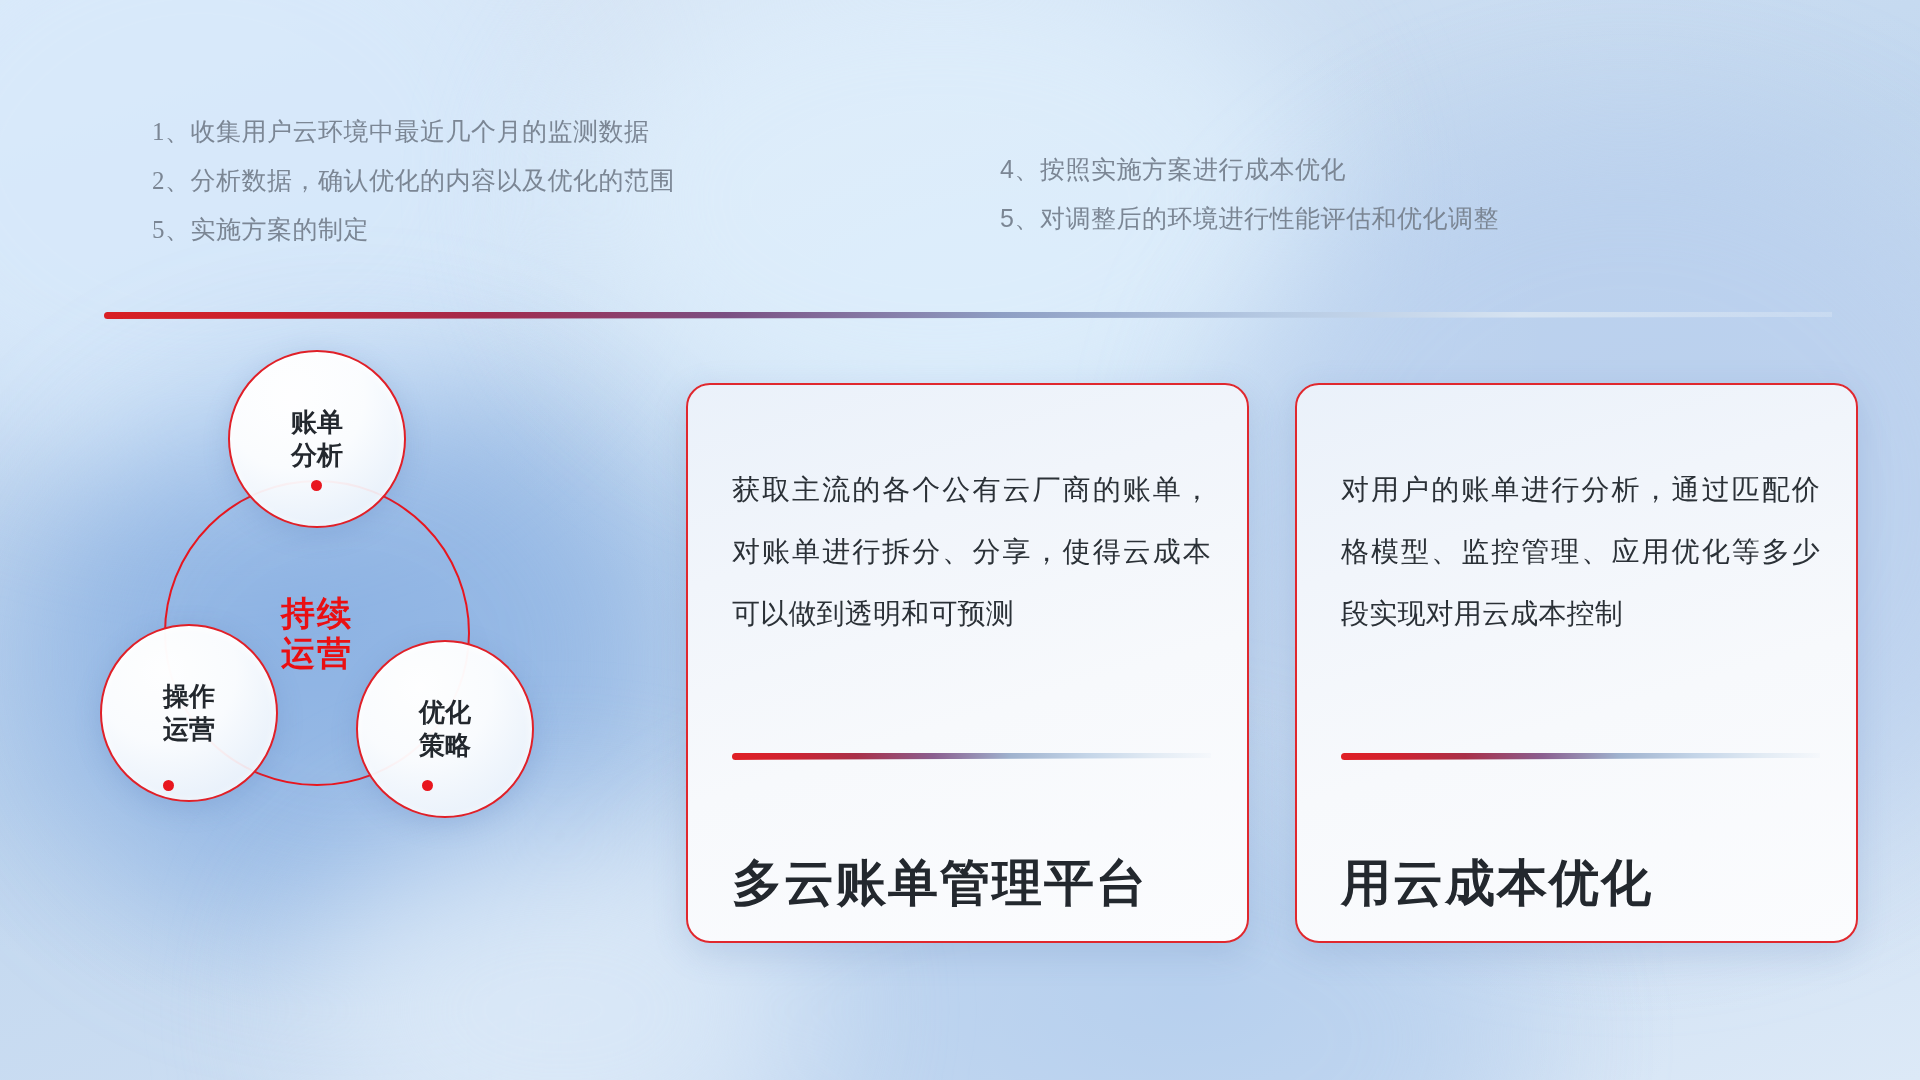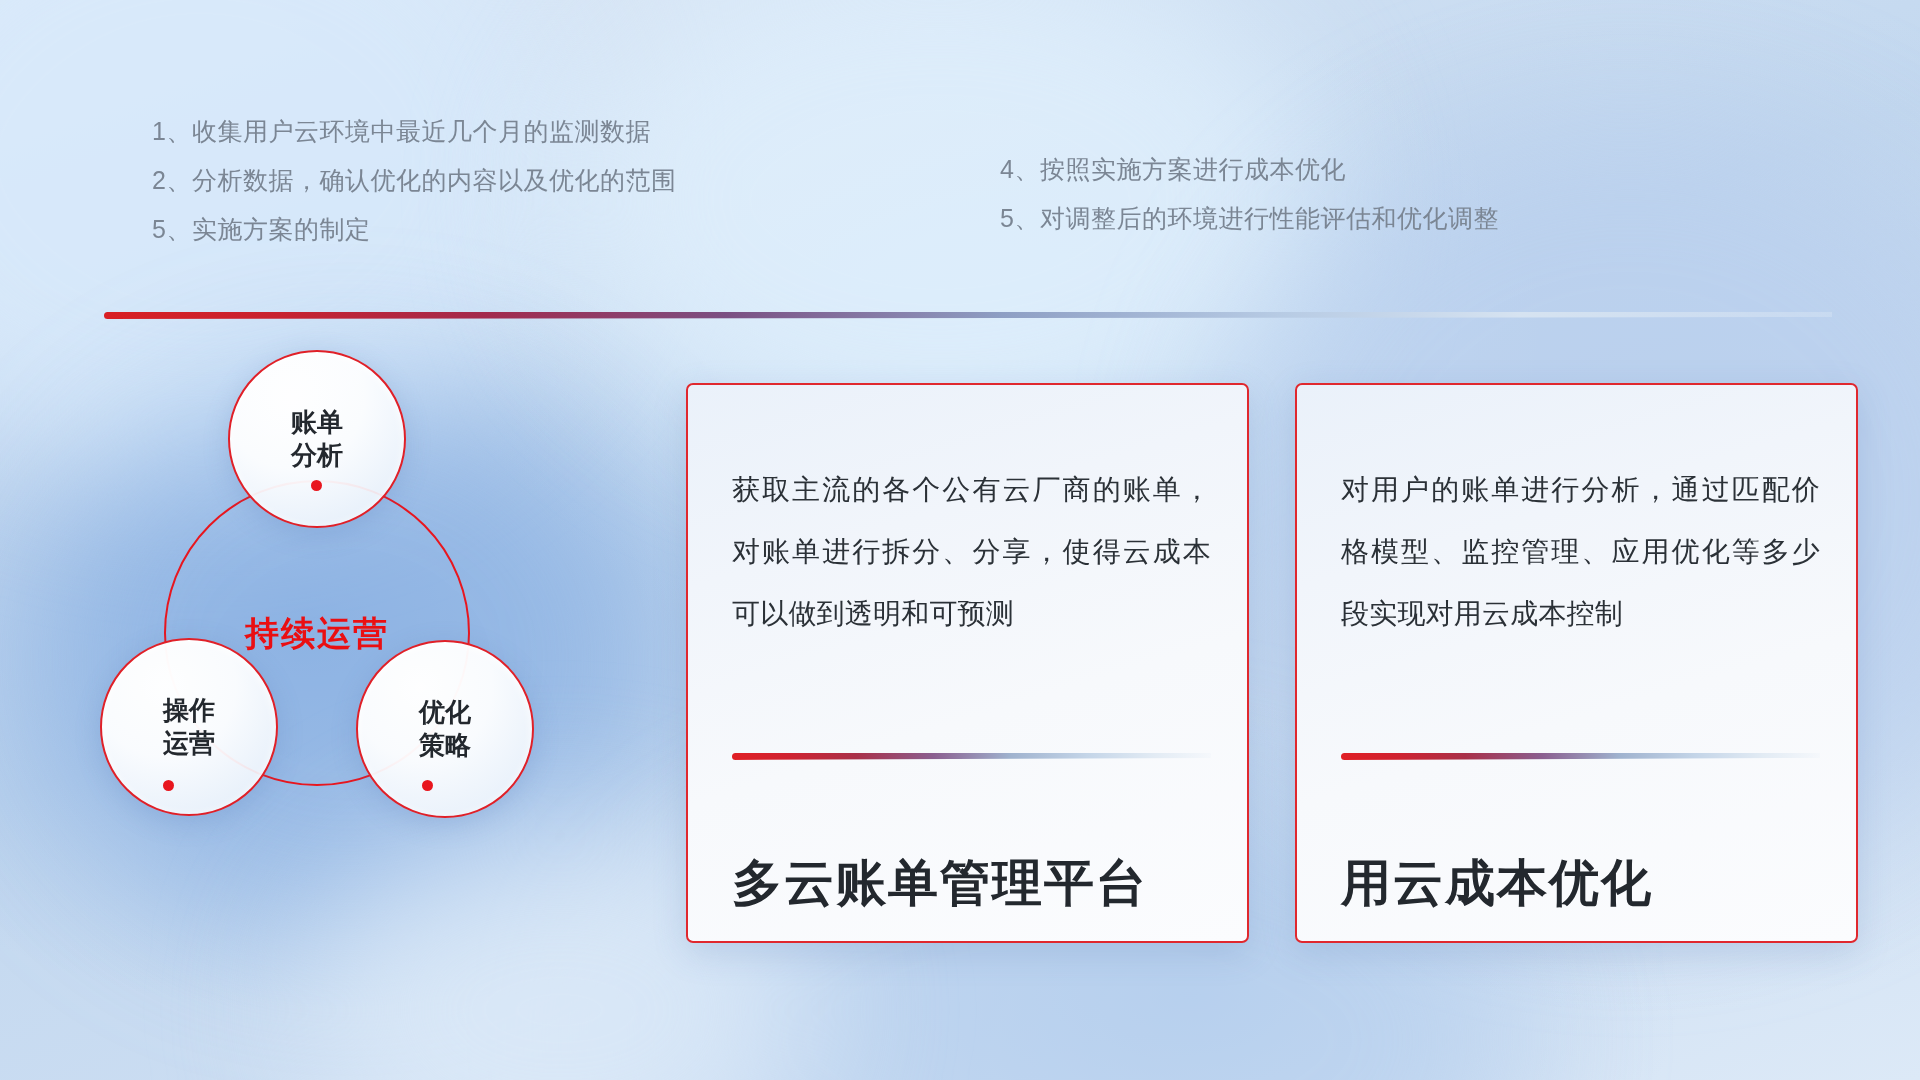"1、收集用户云环境中最近几个月的监测数据" #bullets-left { font-family: none -> Liberation Serif, serif }
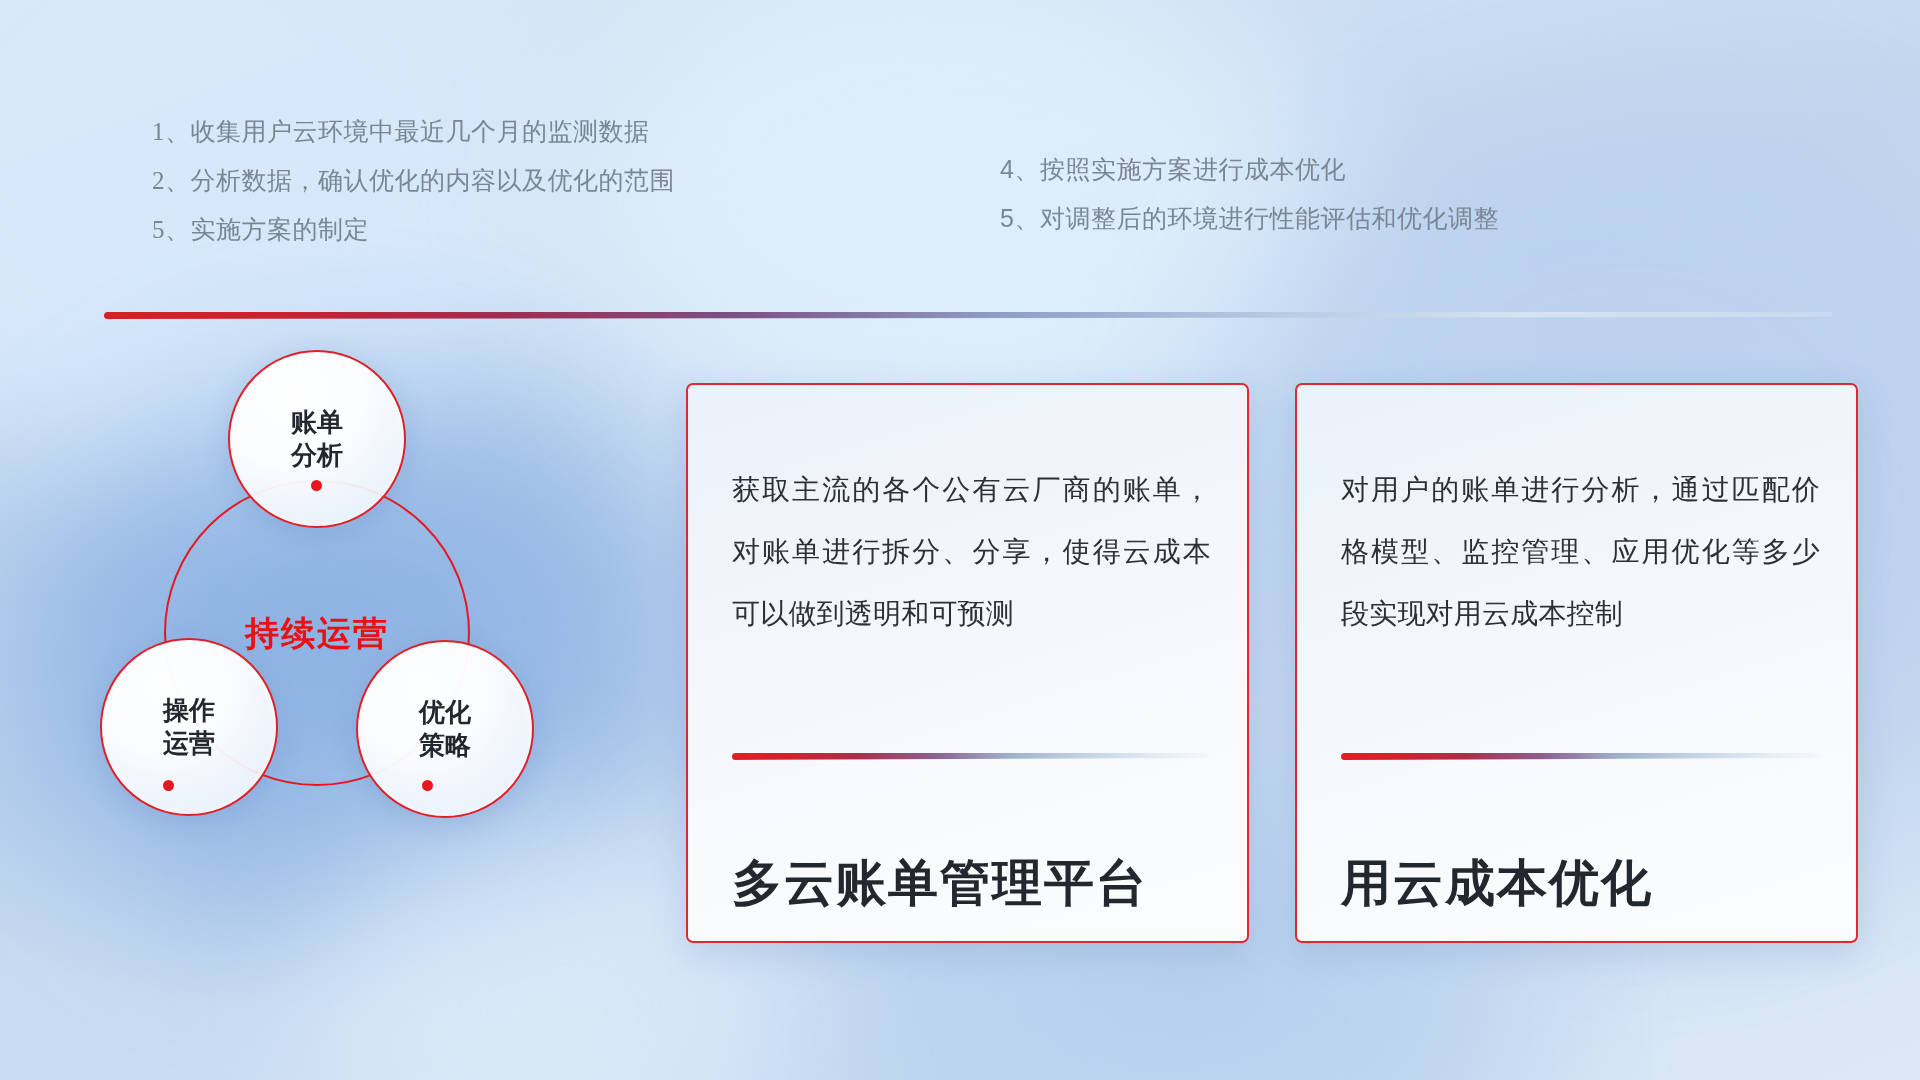"获取主流的各个公有云厂商的账单，对账单进行拆分、分享，使得云成本可以做到透明和可" .card { border-radius: 7px -> 24px }
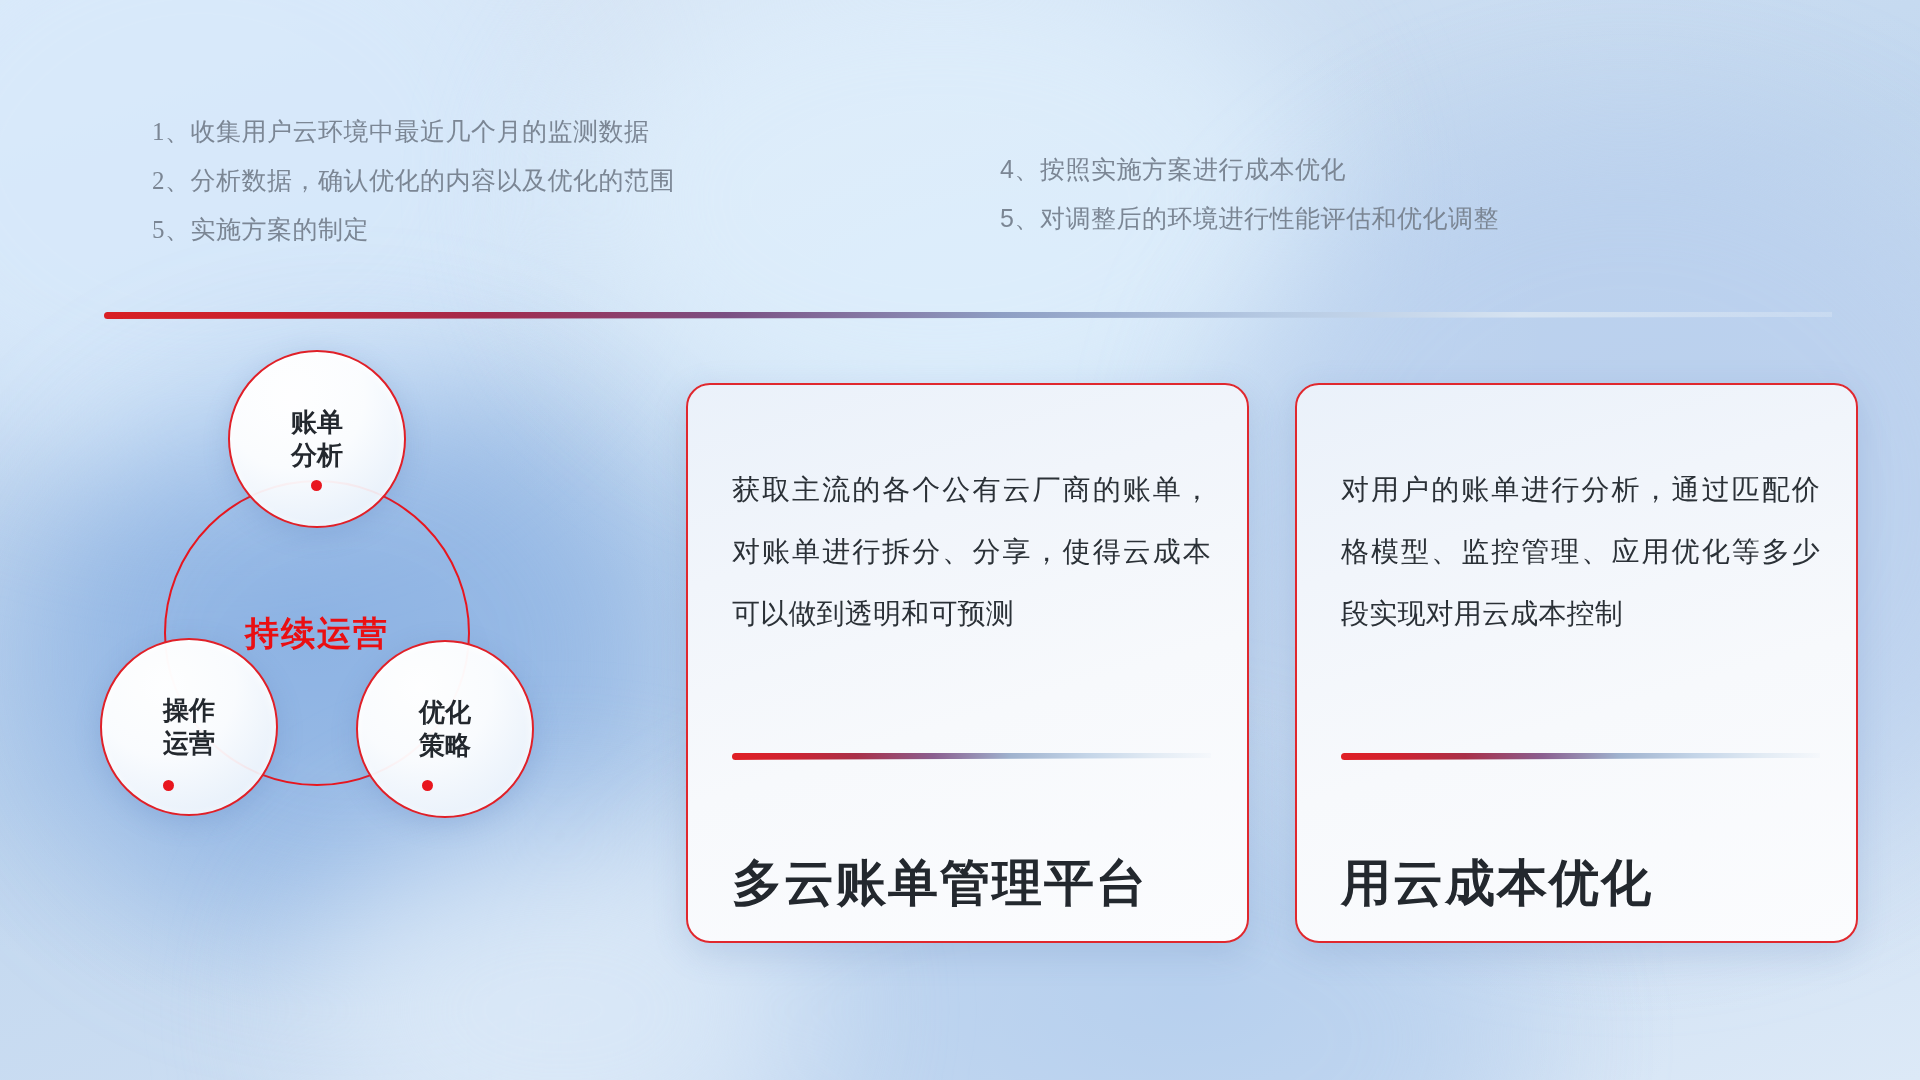"持续" #venn-center-label { flex-direction: row -> column }
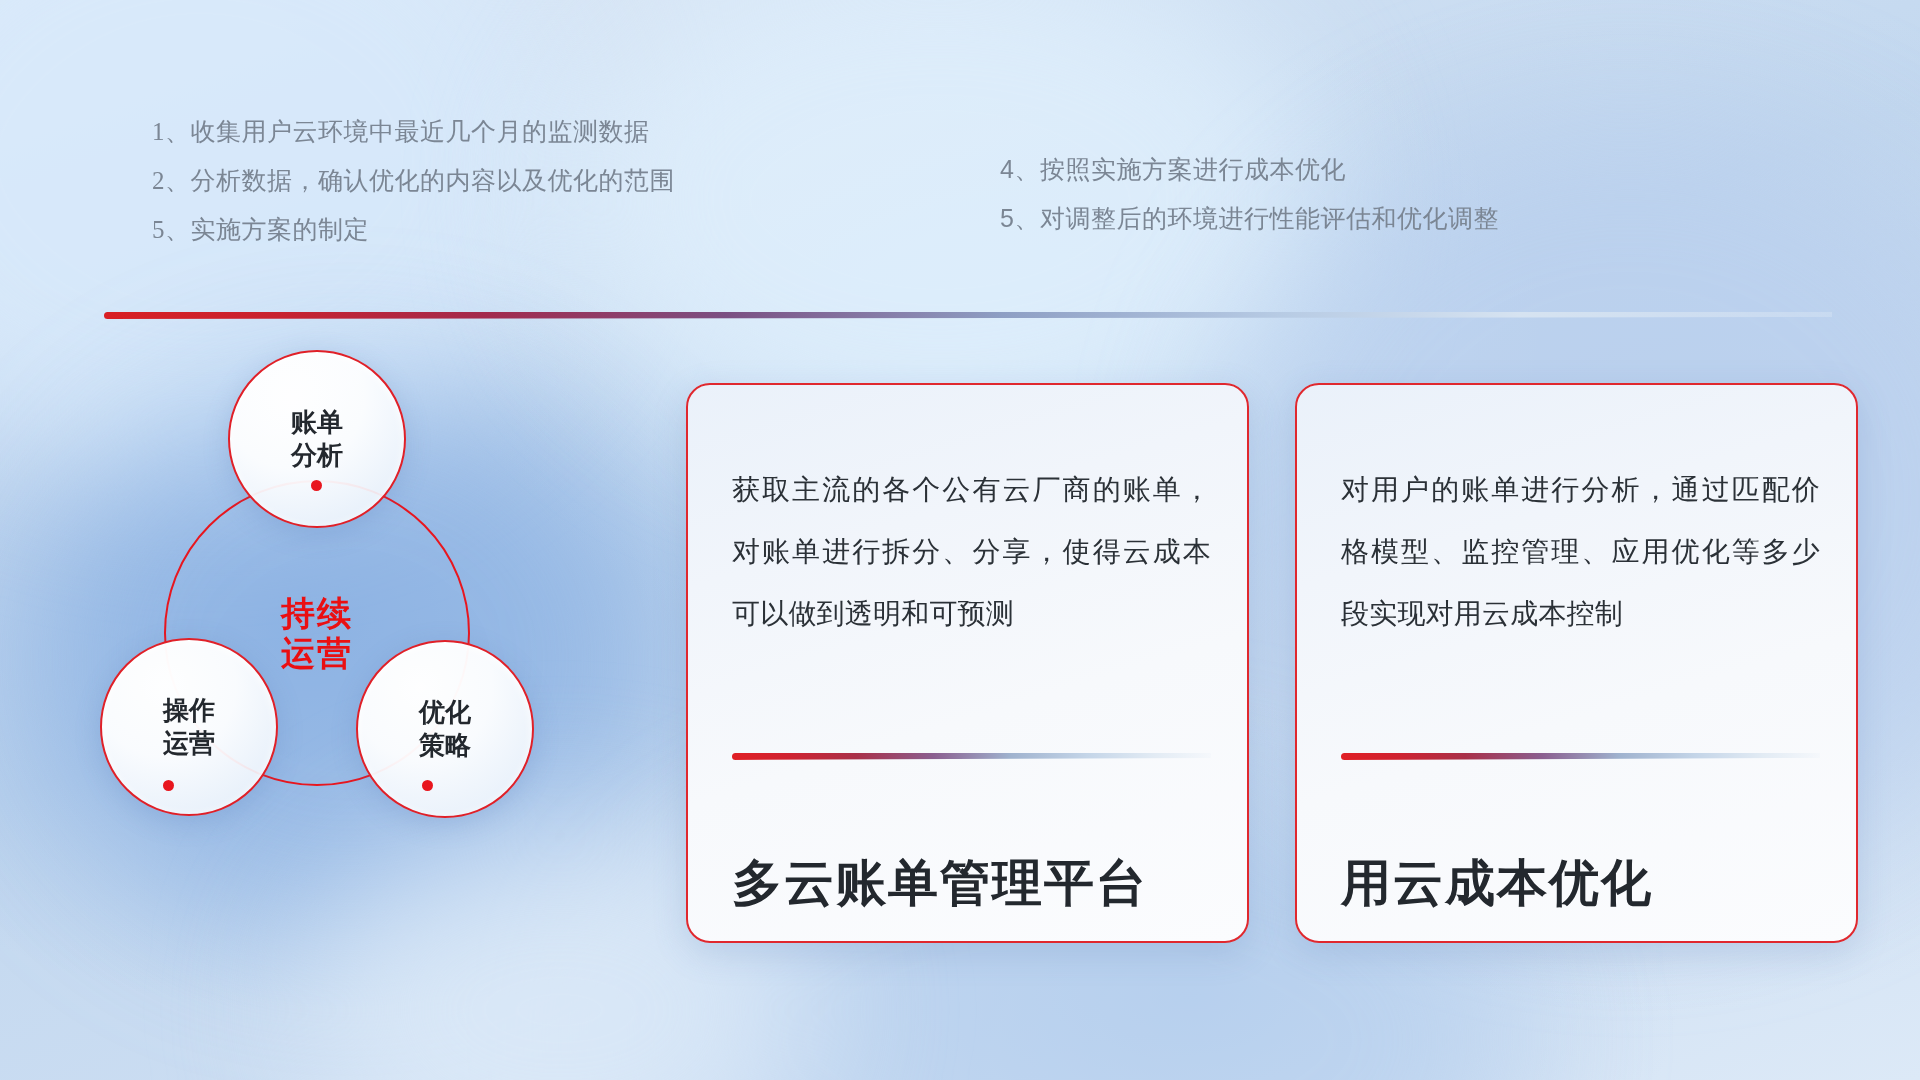"操作" #venn-left { top: 288px -> 274px }
